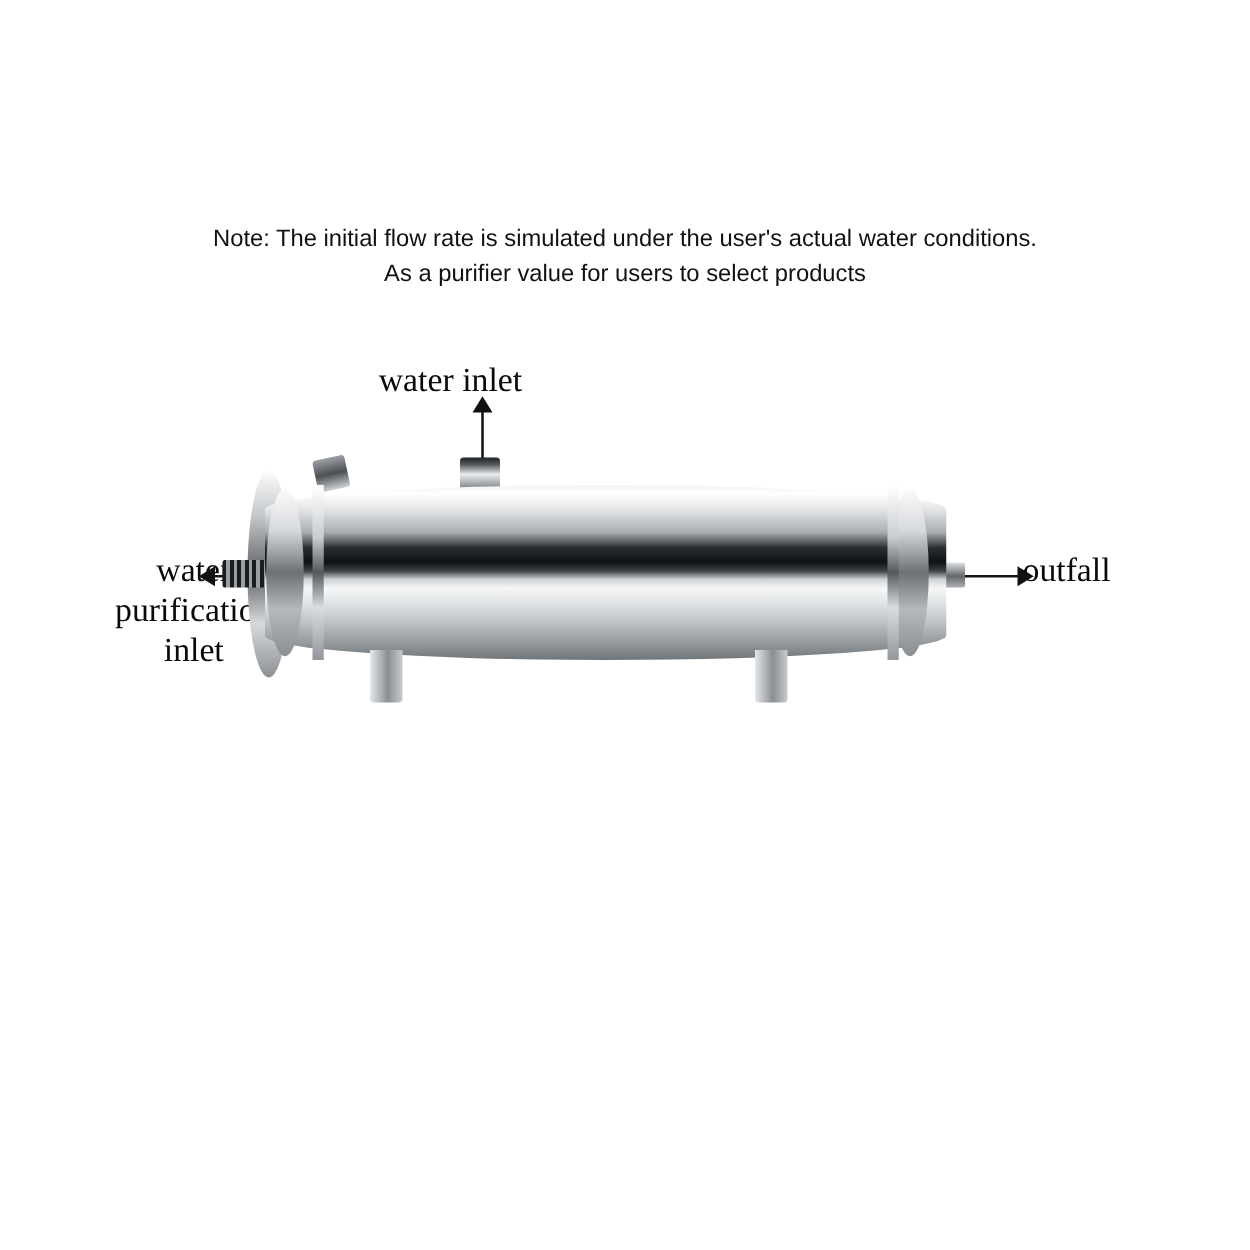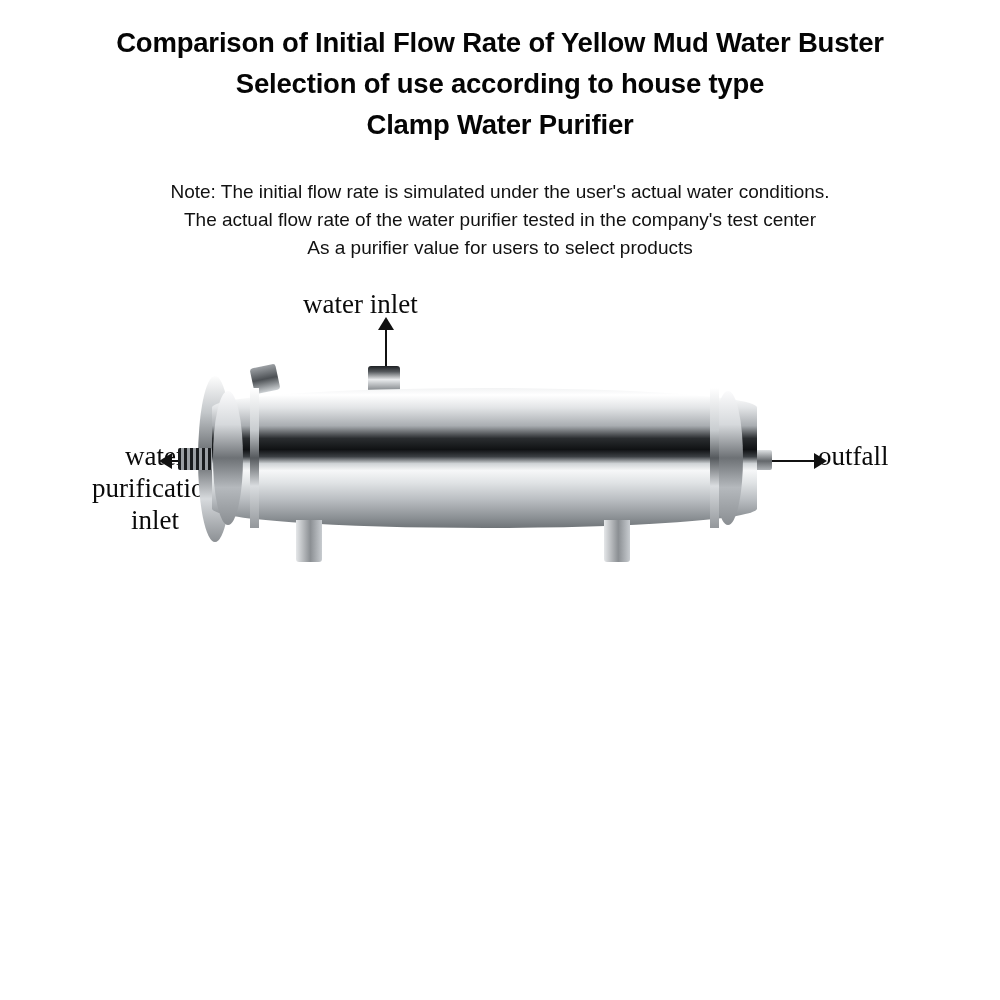"Comparison of Initial Flow Rate" div.title-block { html: <div> <div>Comparison of Initial Flow Rate of Yellow Mud Water Buster</div> <div>Selection of use according to house type</div> <div>Clamp Water Purifier</div> </div> -> none }
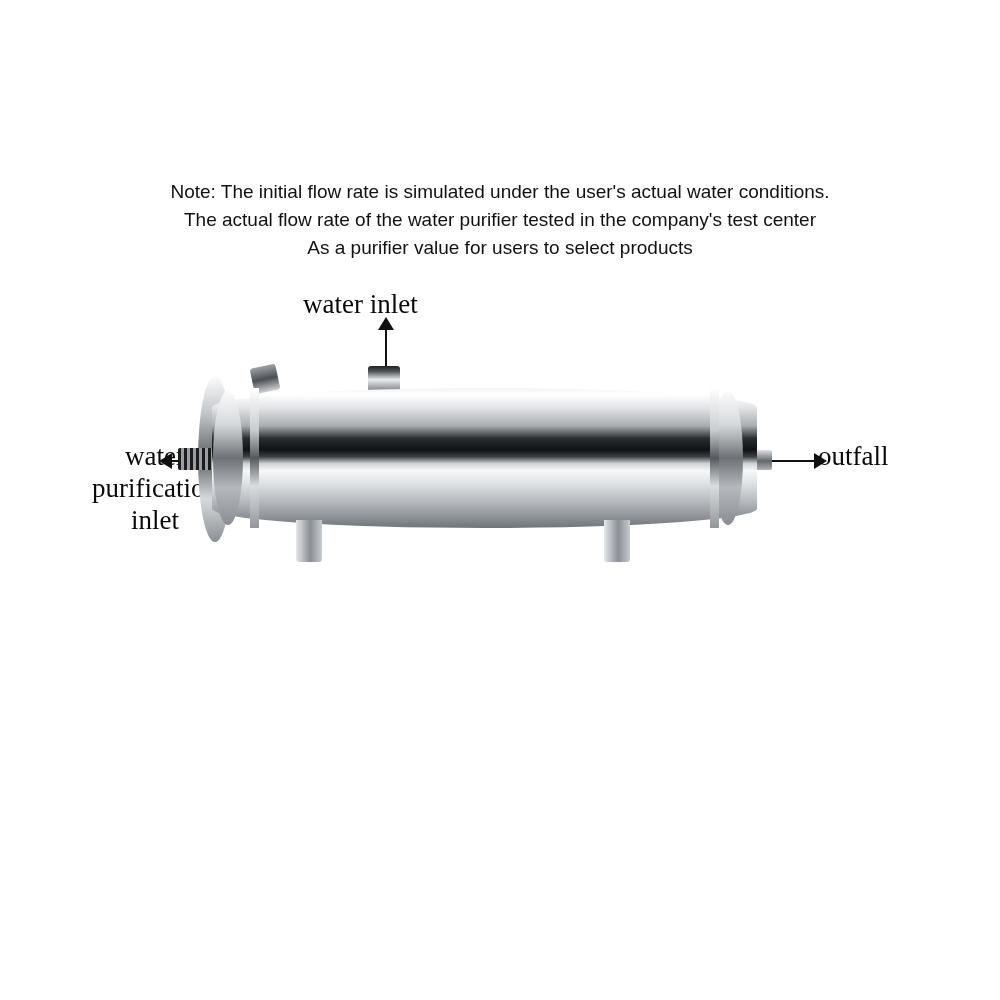"The actual flow rate of" div.note-line { html: <div>The actual flow rate of the water purifier tested in the company's test center</div> -> none }
